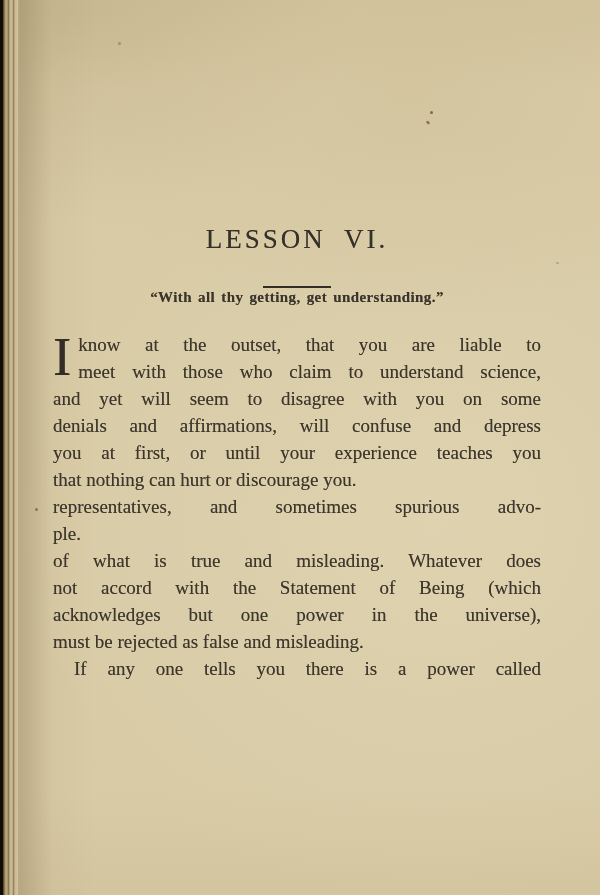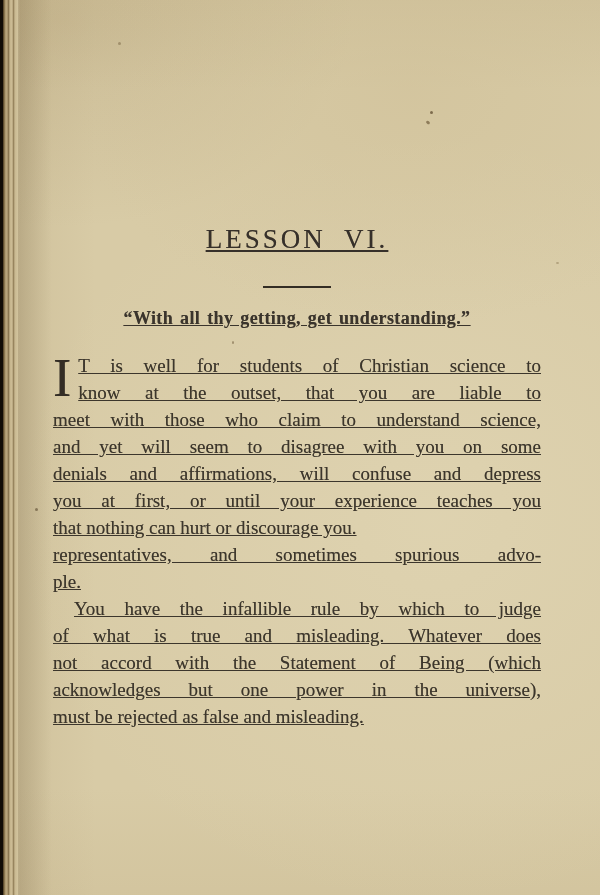"LESSON VI." .txt { text-decoration: underline -> none }
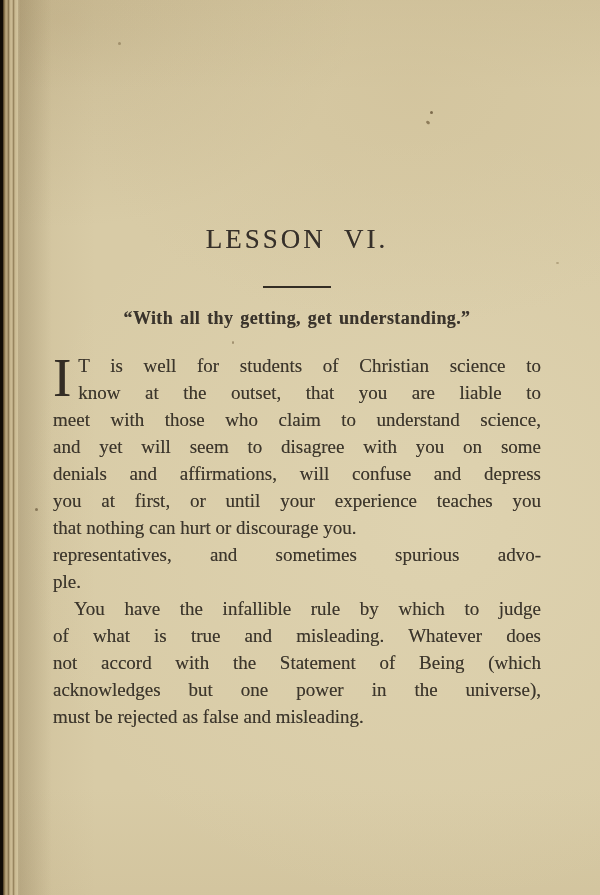"“With all thy getting, get" .epigraph { font-size: 18px -> 15px; margin-top: 21px -> none }
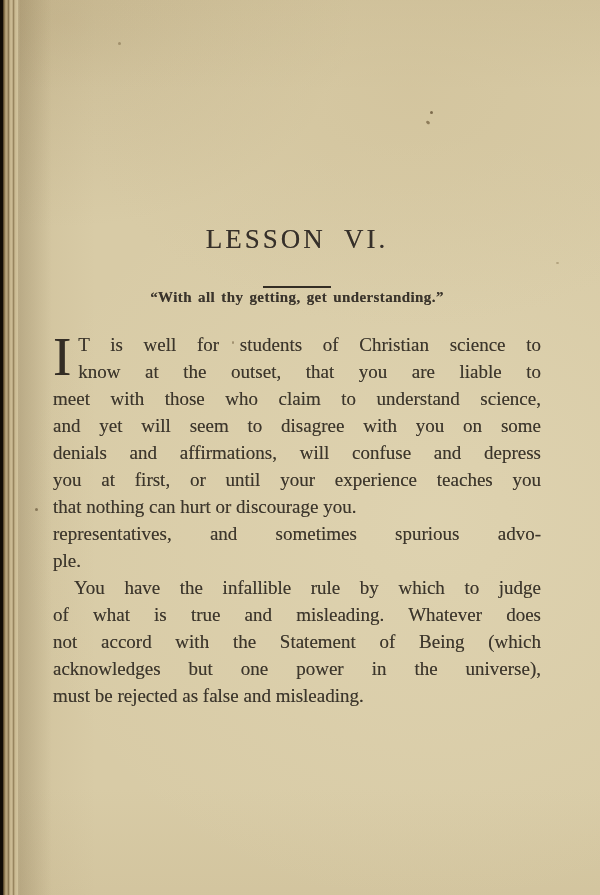"T is well for students" div.ln { html: <div>T is well for students of Christian science to</div> -> none }
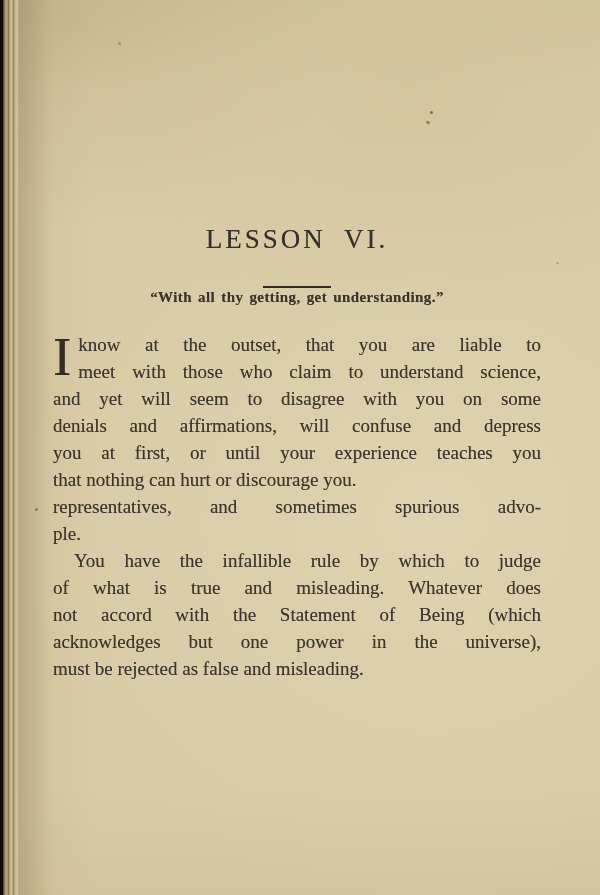"You have the infallible rule" div.ln { html: <div>You have the infallible rule by which to judge</div> -> none }
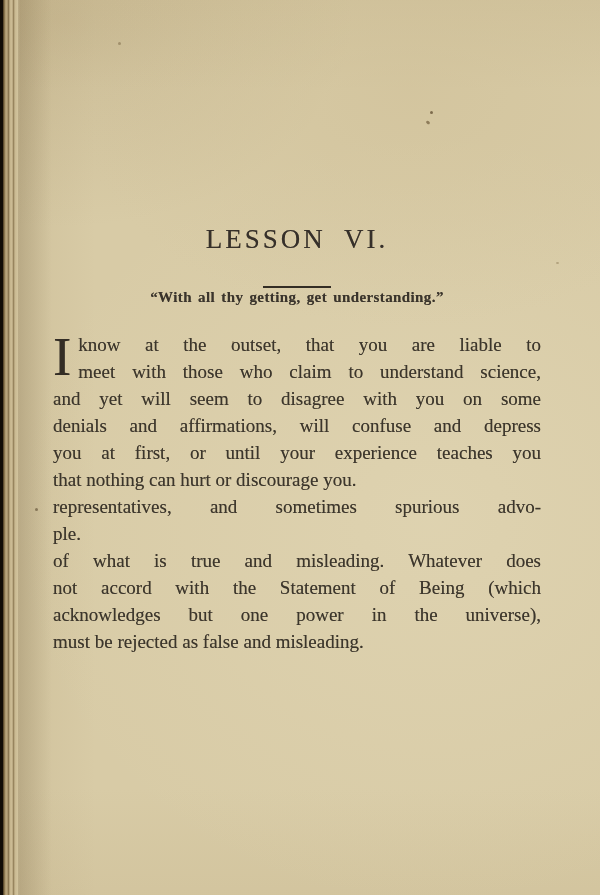"If any one tells you" div { html: none -> <div> <div>If any one tells you there is a power called</div> </div> }
